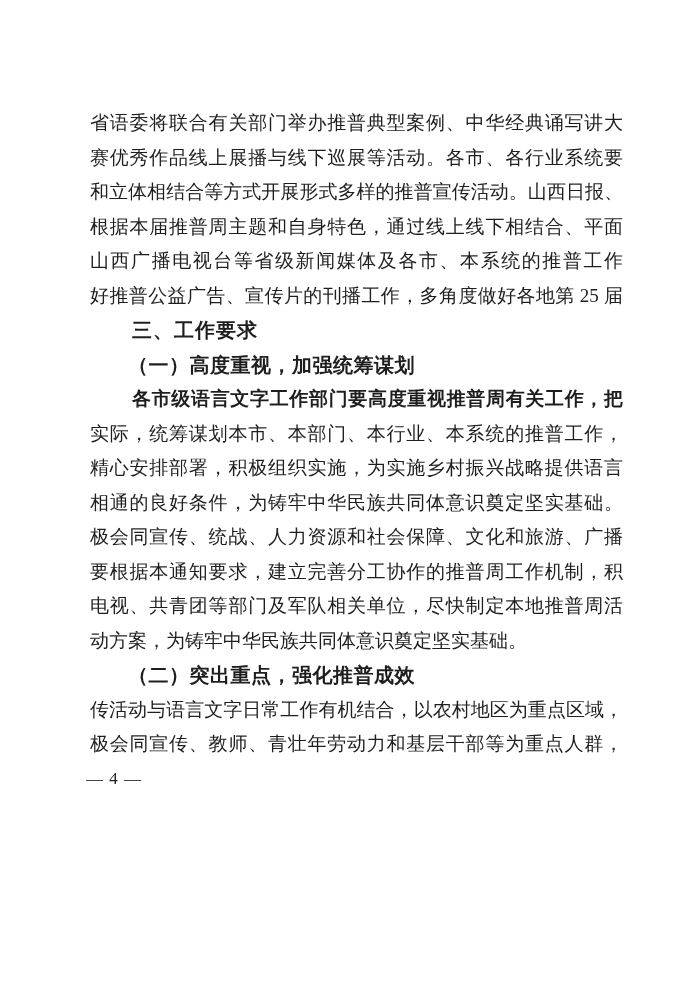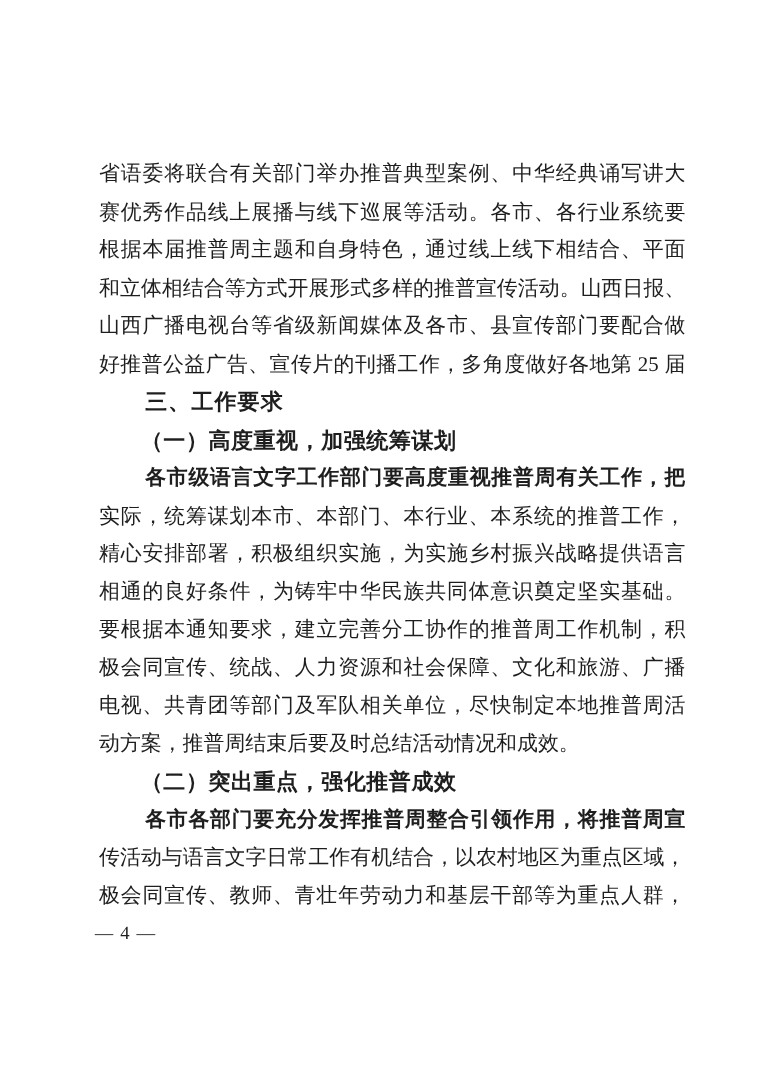"省语委将联合有关部门举办推普典型案例、中华经典诵写讲大" .text-block { margin-top: 36px -> none }
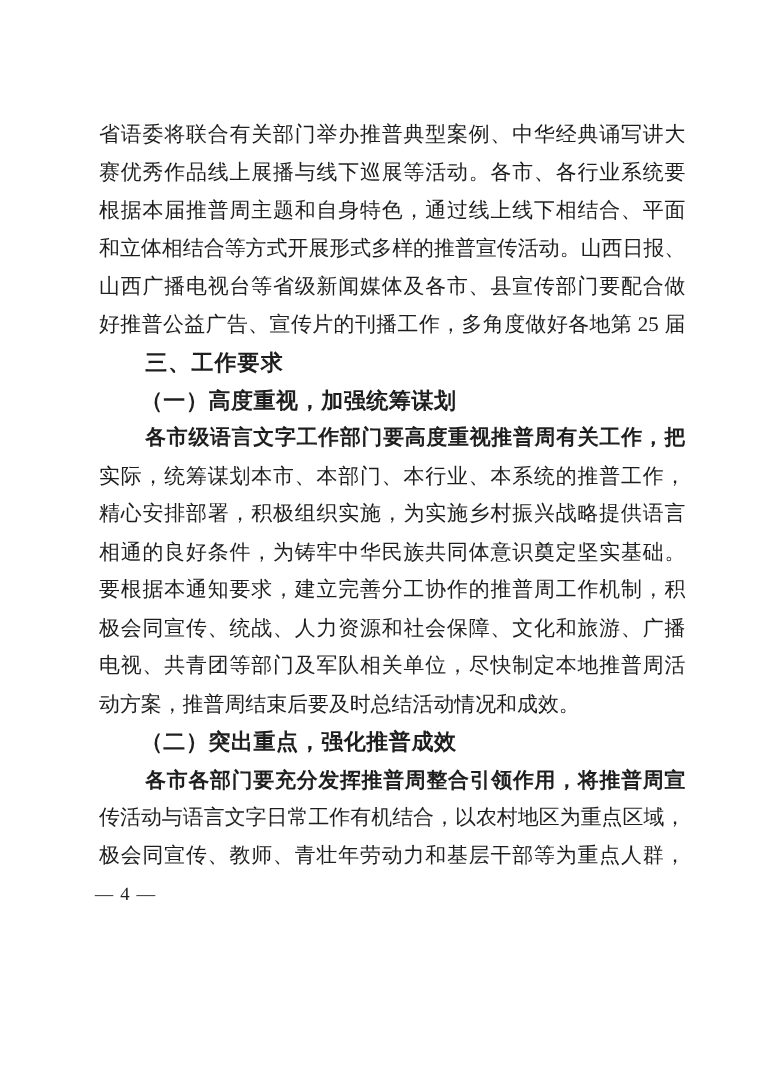"根据本届推普周主题和自身特色，通过线上线下相结合、平面" div.line { order: before "和立体相结合等方式开展形式多样的推普宣传活动。山西日报、" -> after "和立体相结合等方式开展形式多样的推普宣传活动。山西日报、" }
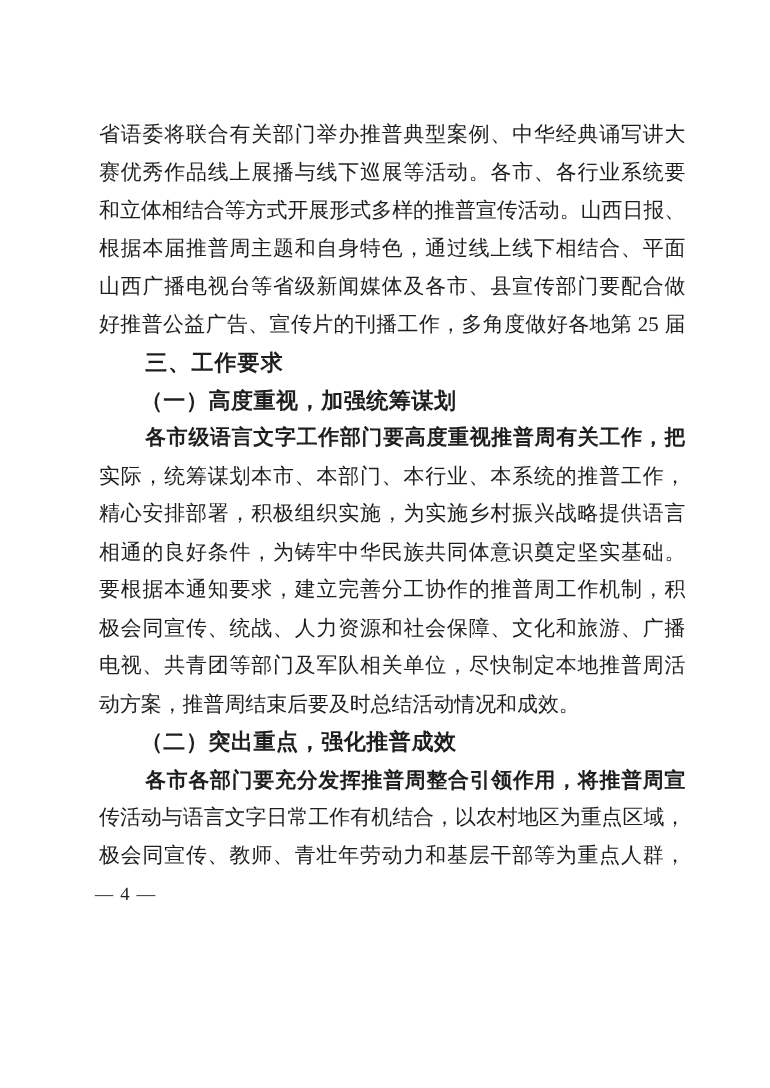"山西广播电视台等省级新闻媒体及各市、县宣传部门要配合做" div.line { text: 县宣传部门要配合做 -> 本系统的推普工作 }
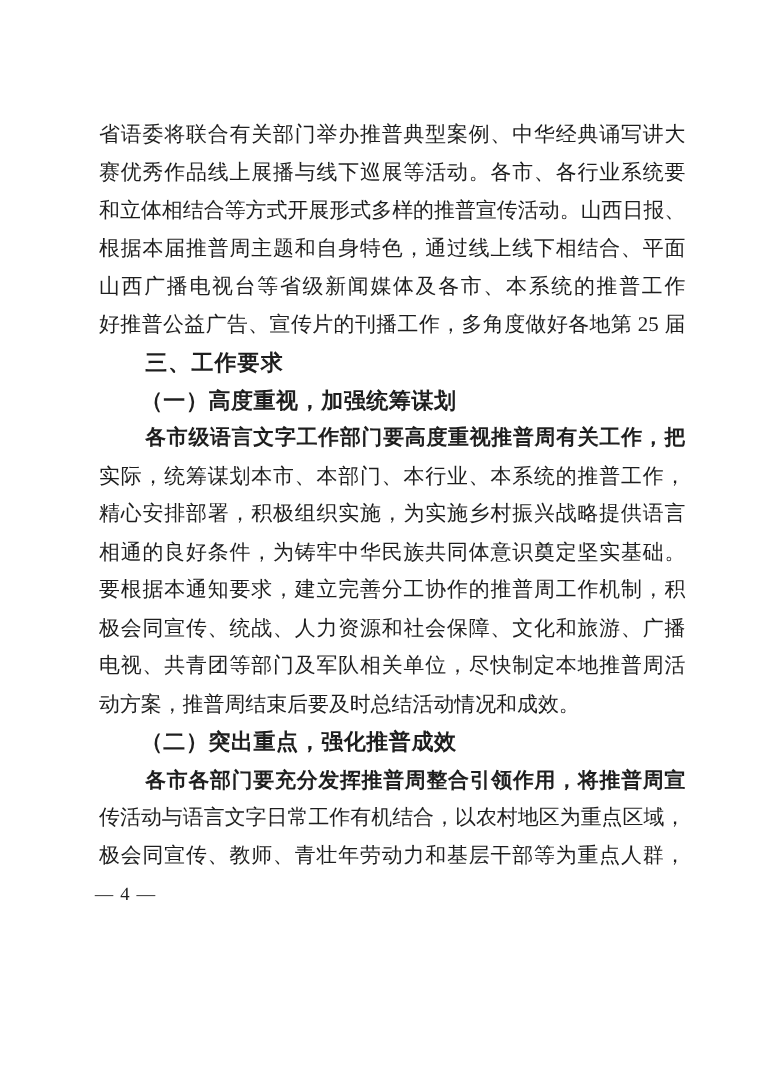"要根据本通知要求，建立完善分工协作的推普周工作机制，积" div.line { order: before "极会同宣传、统战、人力资源和社会保障、文化和旅游、广播" -> after "极会同宣传、统战、人力资源和社会保障、文化和旅游、广播" }
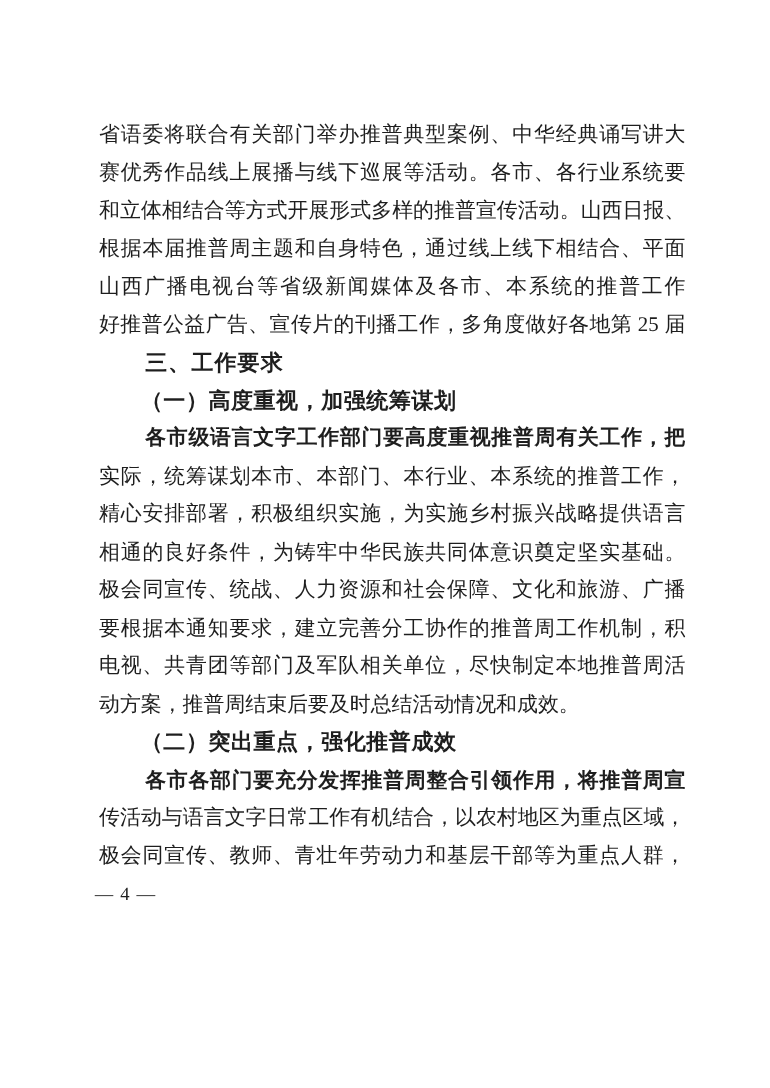"动方案，推普周结束后要及时总结活动情况和成效。" div.line { text: 推普周结束后要及时总结活动情况和成效 -> 为铸牢中华民族共同体意识奠定坚实基础 }
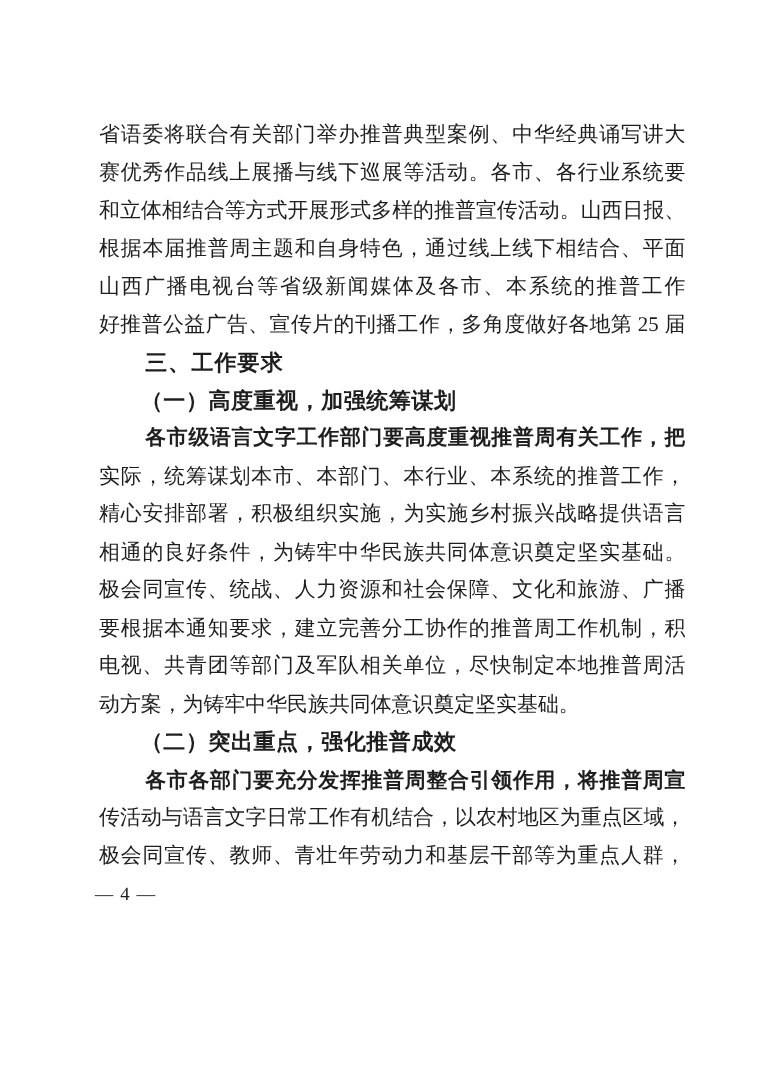"各市各部门要充分发挥推普周整合引领作用，将推普周宣" div.line { html: <div>各市各部门要充分发挥推普周整合引领作用，将推普周宣</div> -> none }
